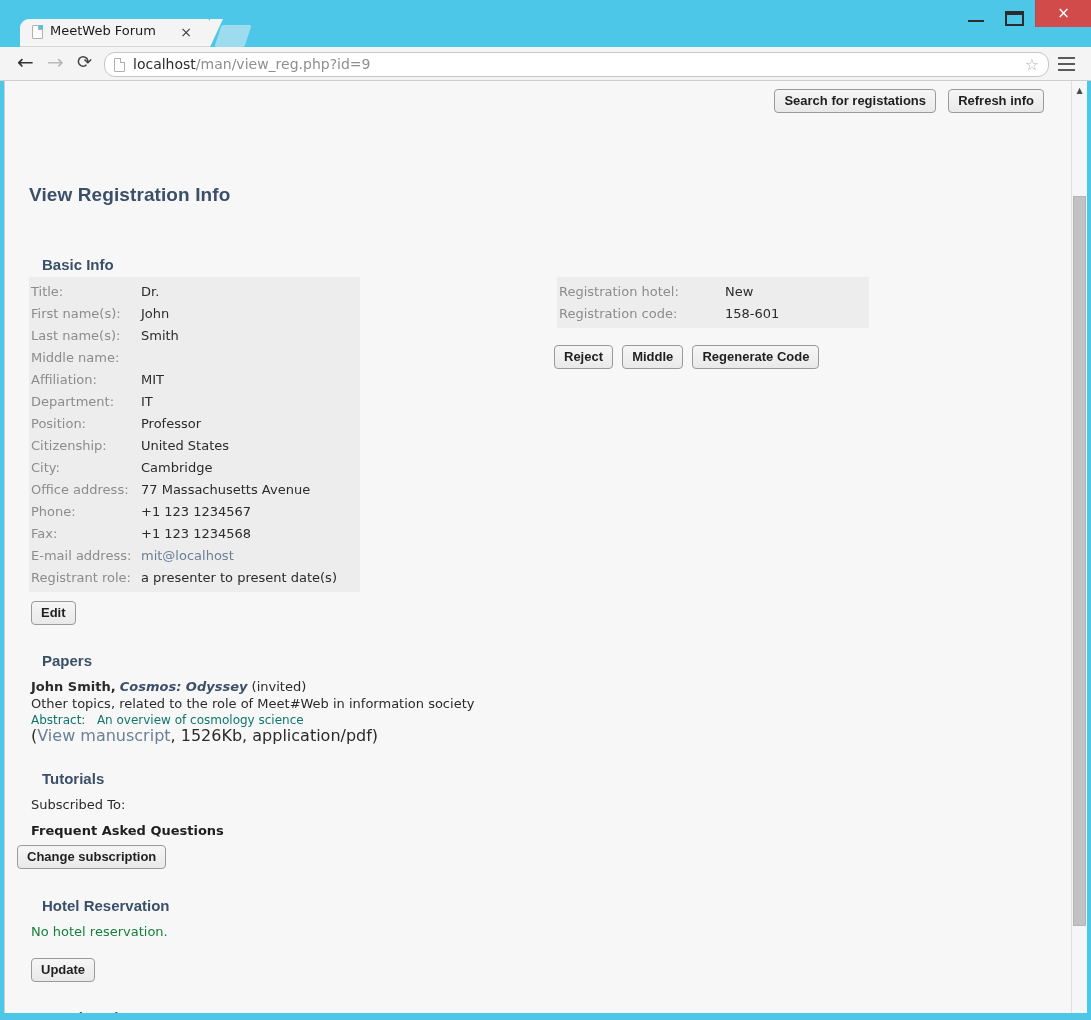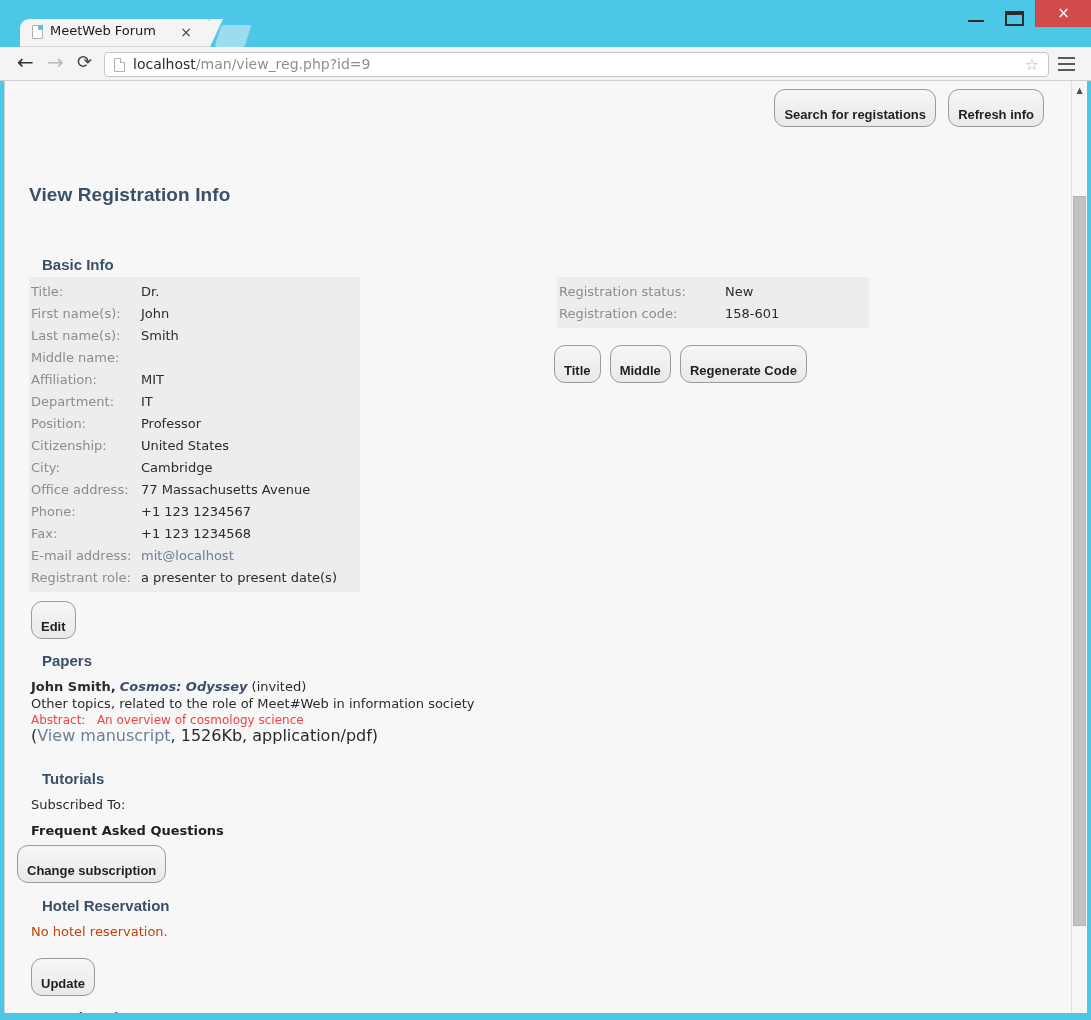"localhost/man/view_reg.php?id=9" #urlbox { border-radius: 4px -> 11px }
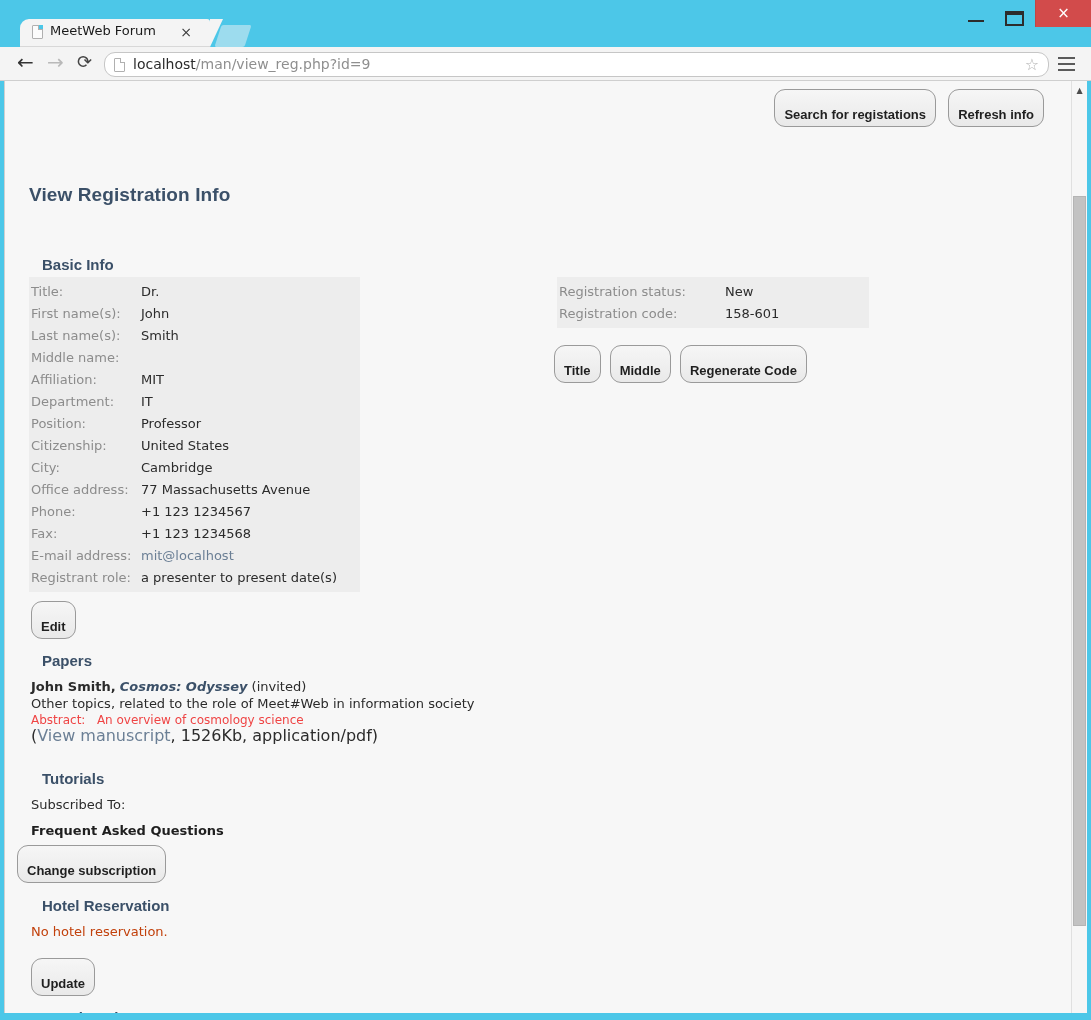"Search for registations" .btn { border-radius: 11px -> 4px; padding: 17px 9px 4px 9px -> 3px 9px 4px 9px }
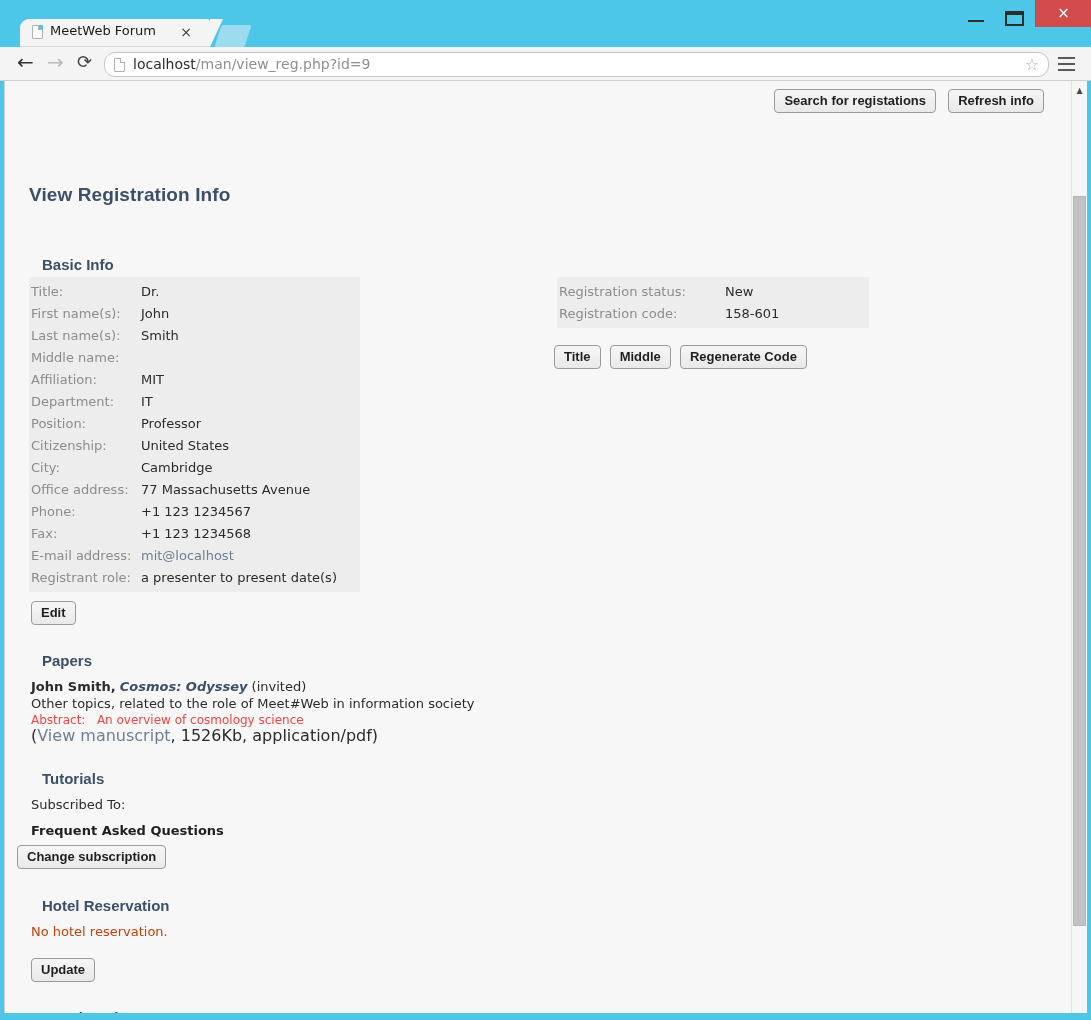"Registration status:" td.k { text: status -> hotel }
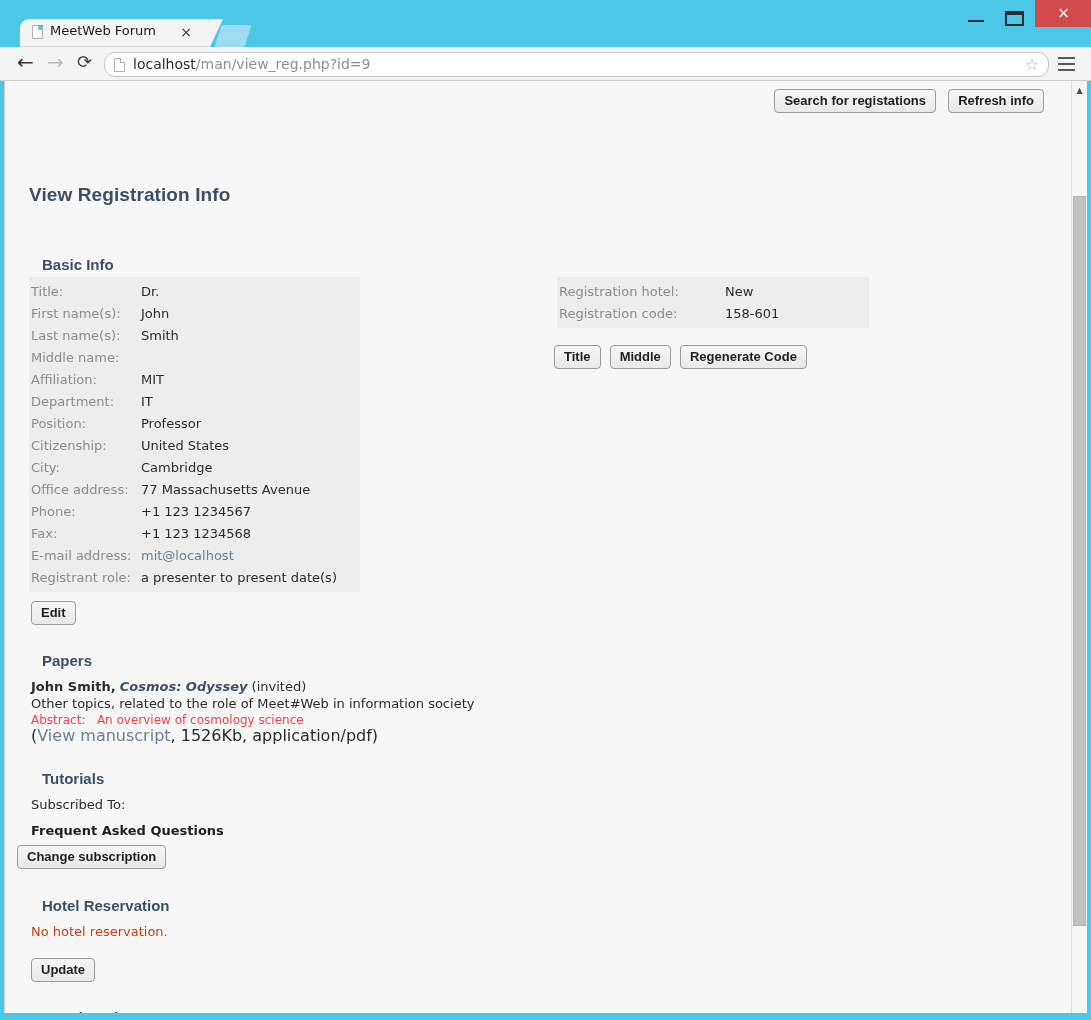"Title" span.btn { text: Title -> Reject }
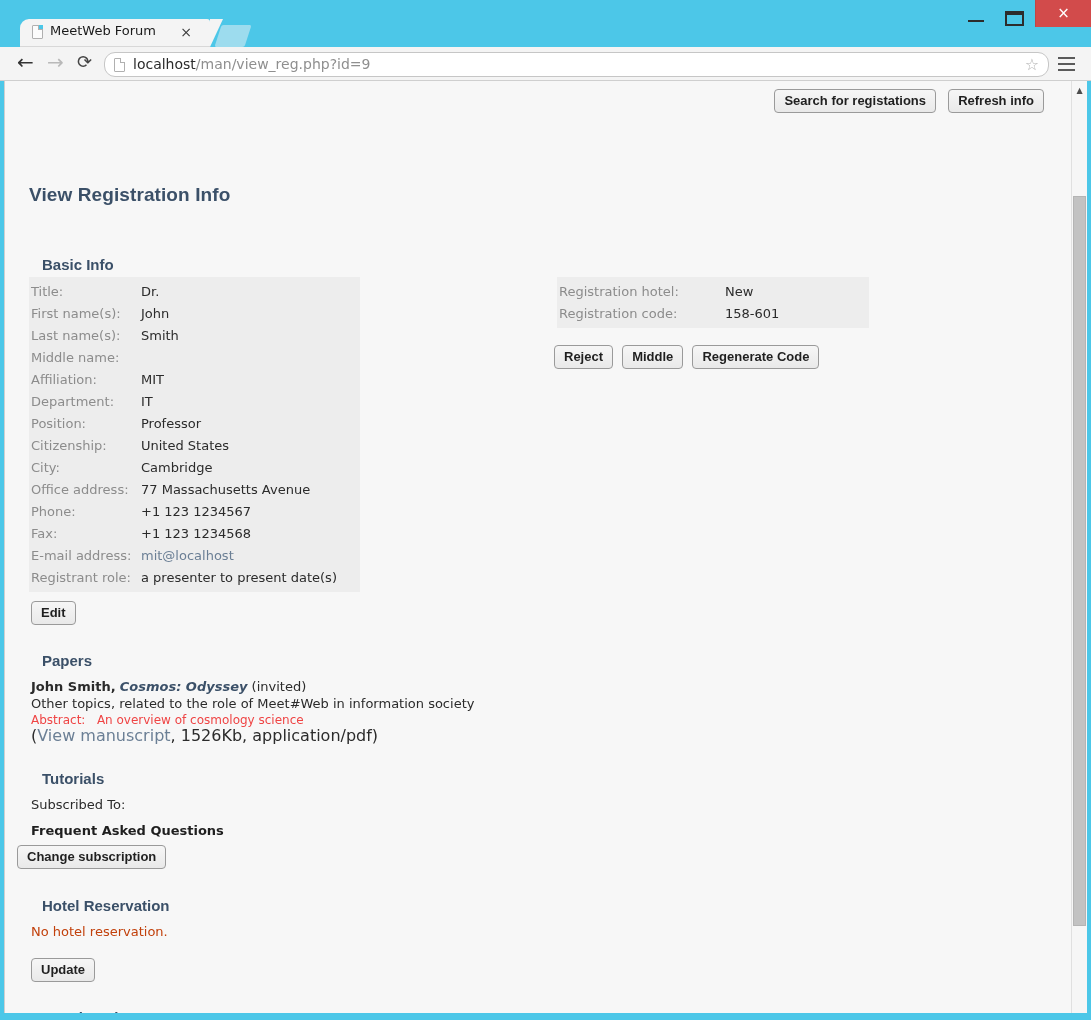"Abstract: An overview of cosmology" .paper-abs { color: #ef4444 -> #0f766e }
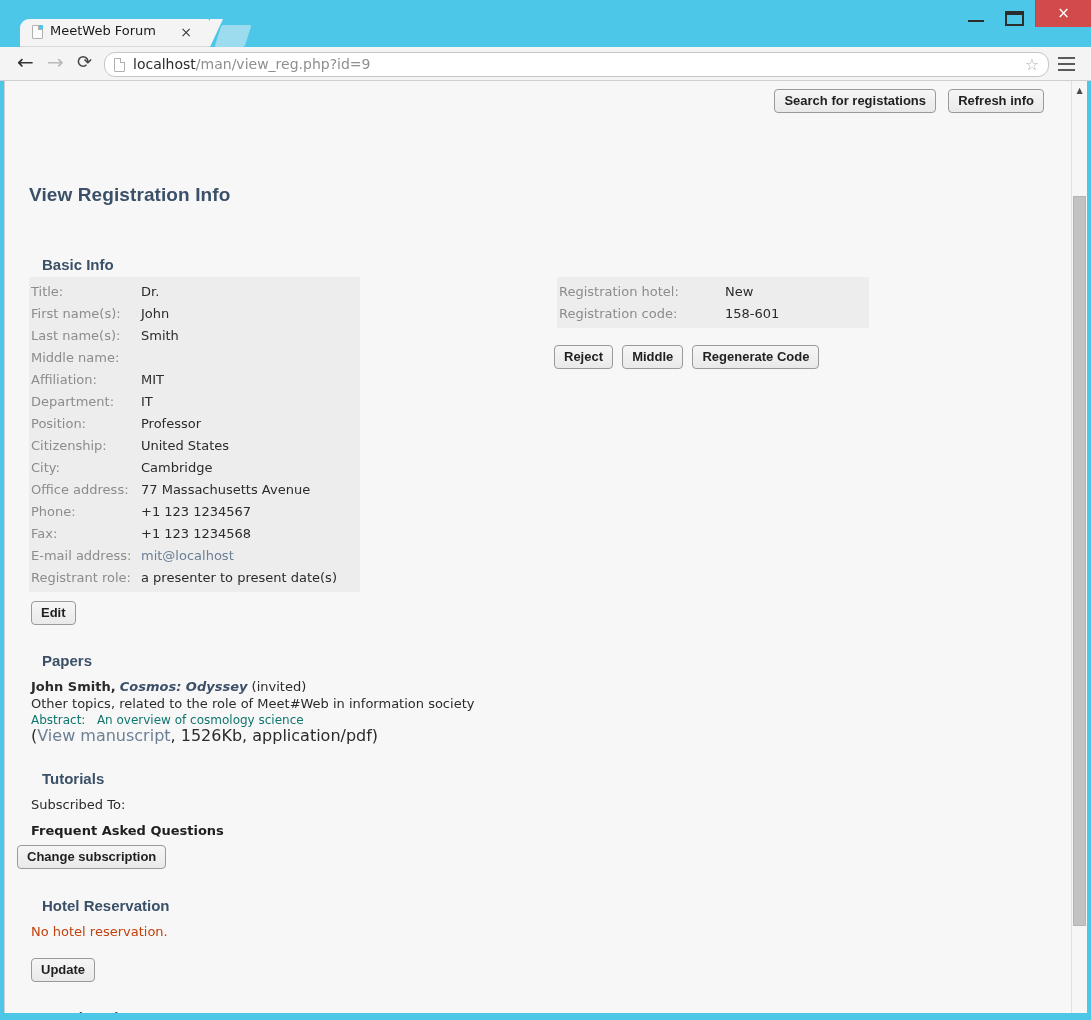"No hotel reservation." #hotel-text { color: #c2410c -> #15803d }
